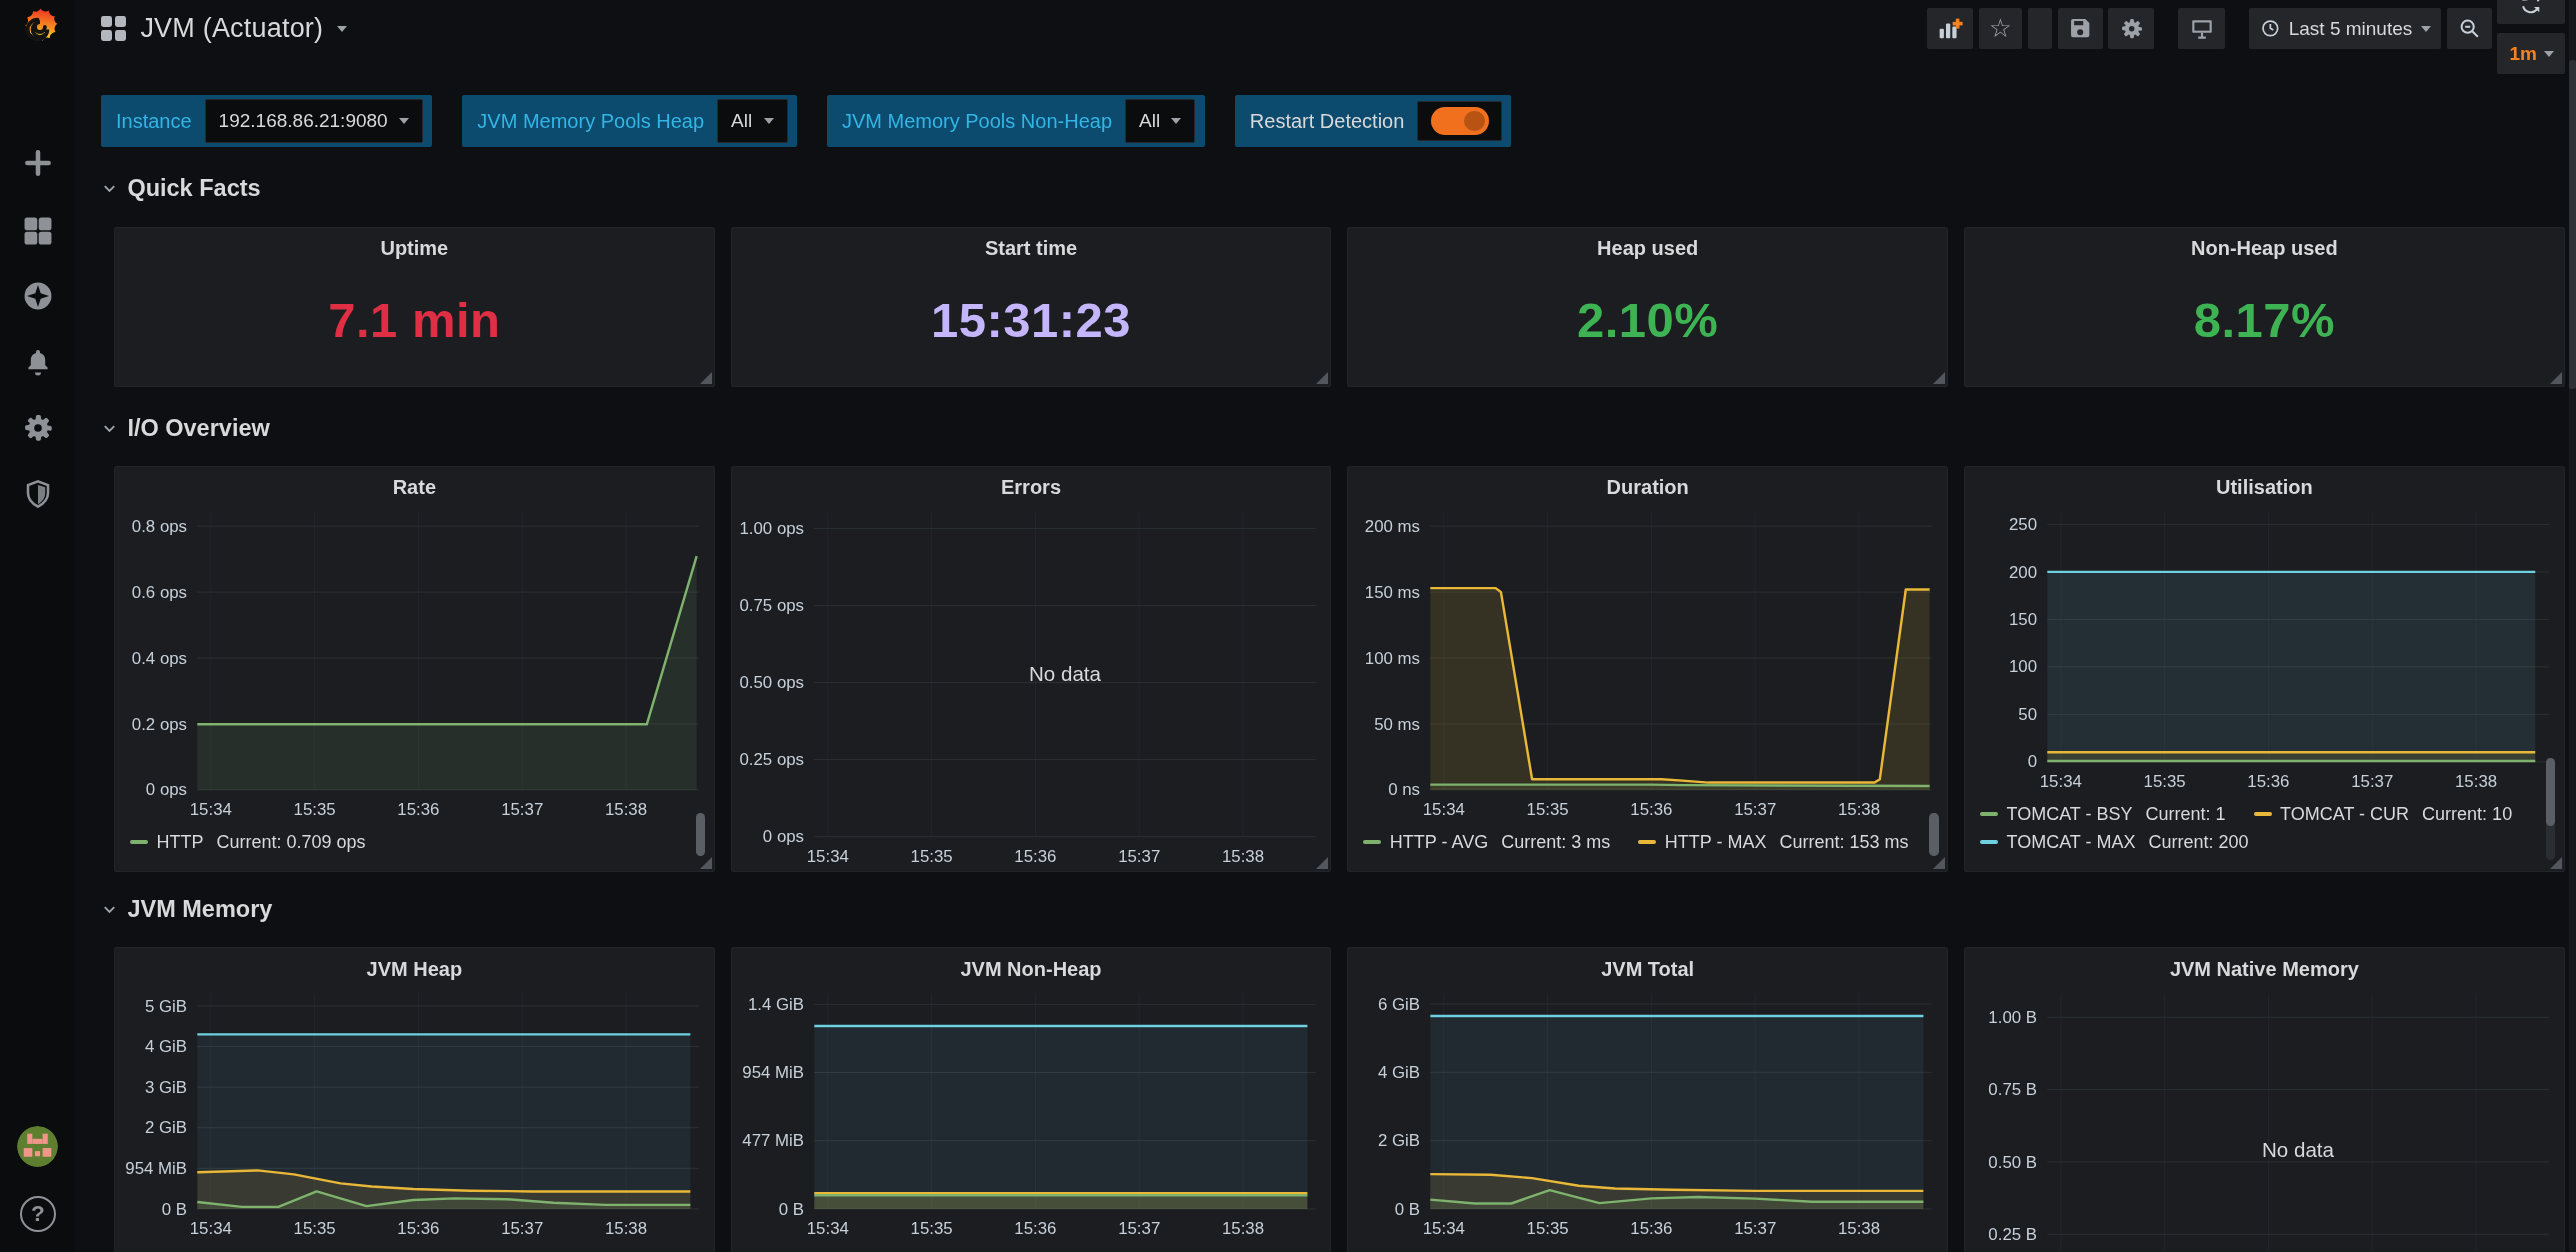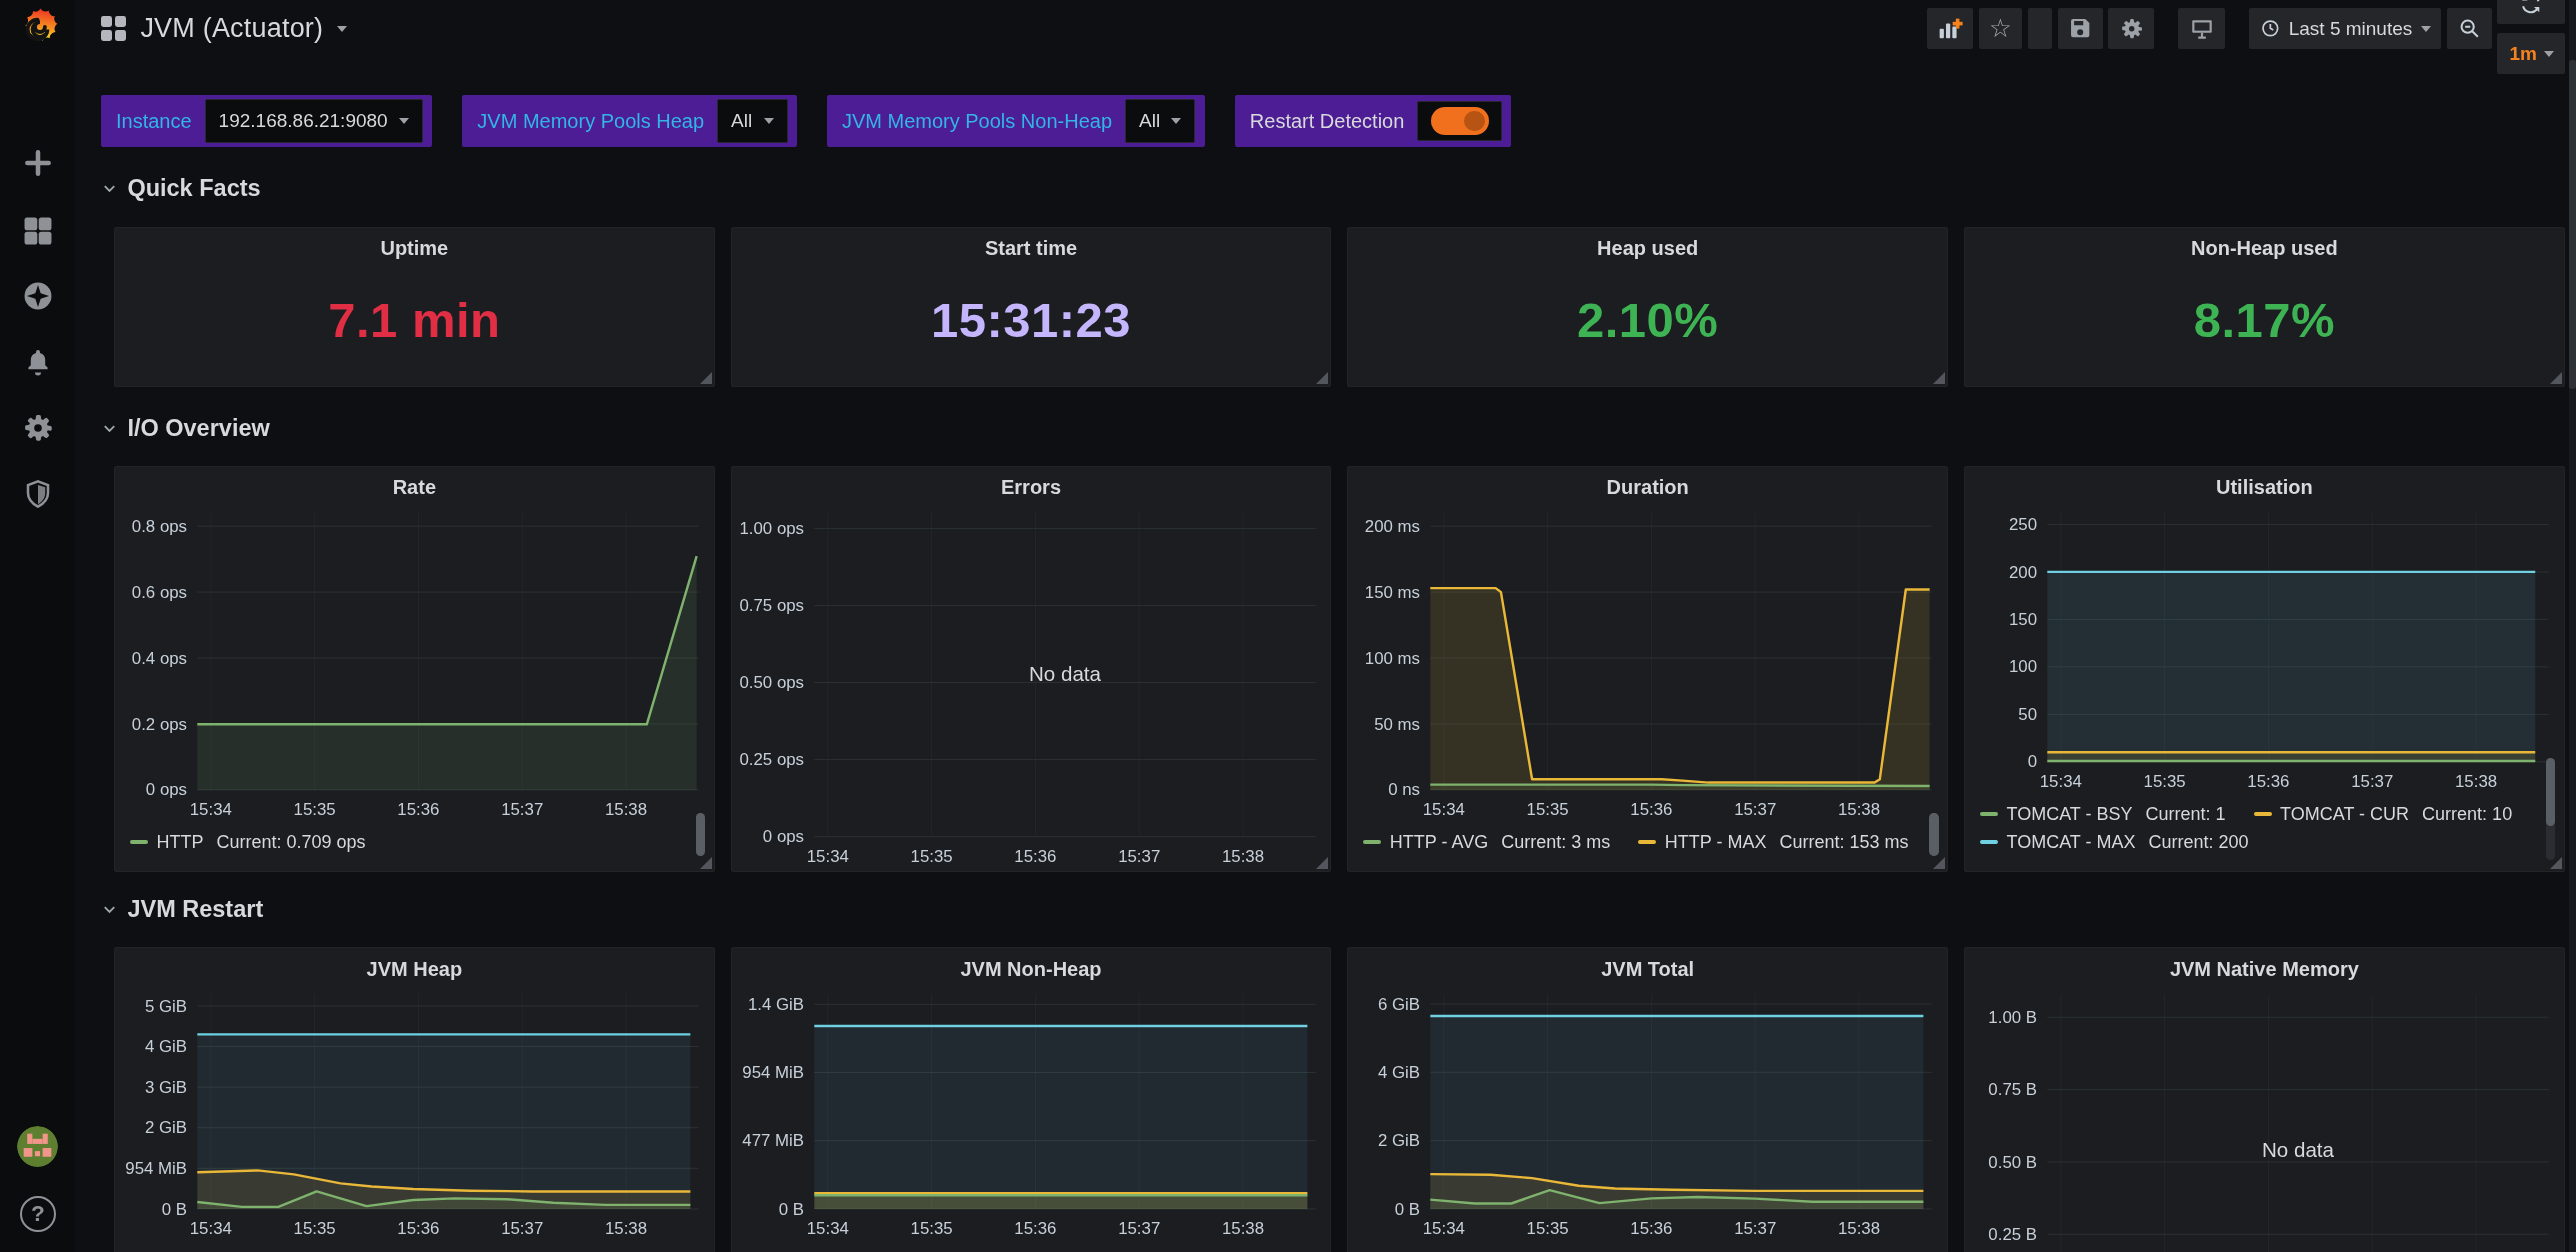"Instance" .var-group { background: #4c1d95 -> #0c4a6e }
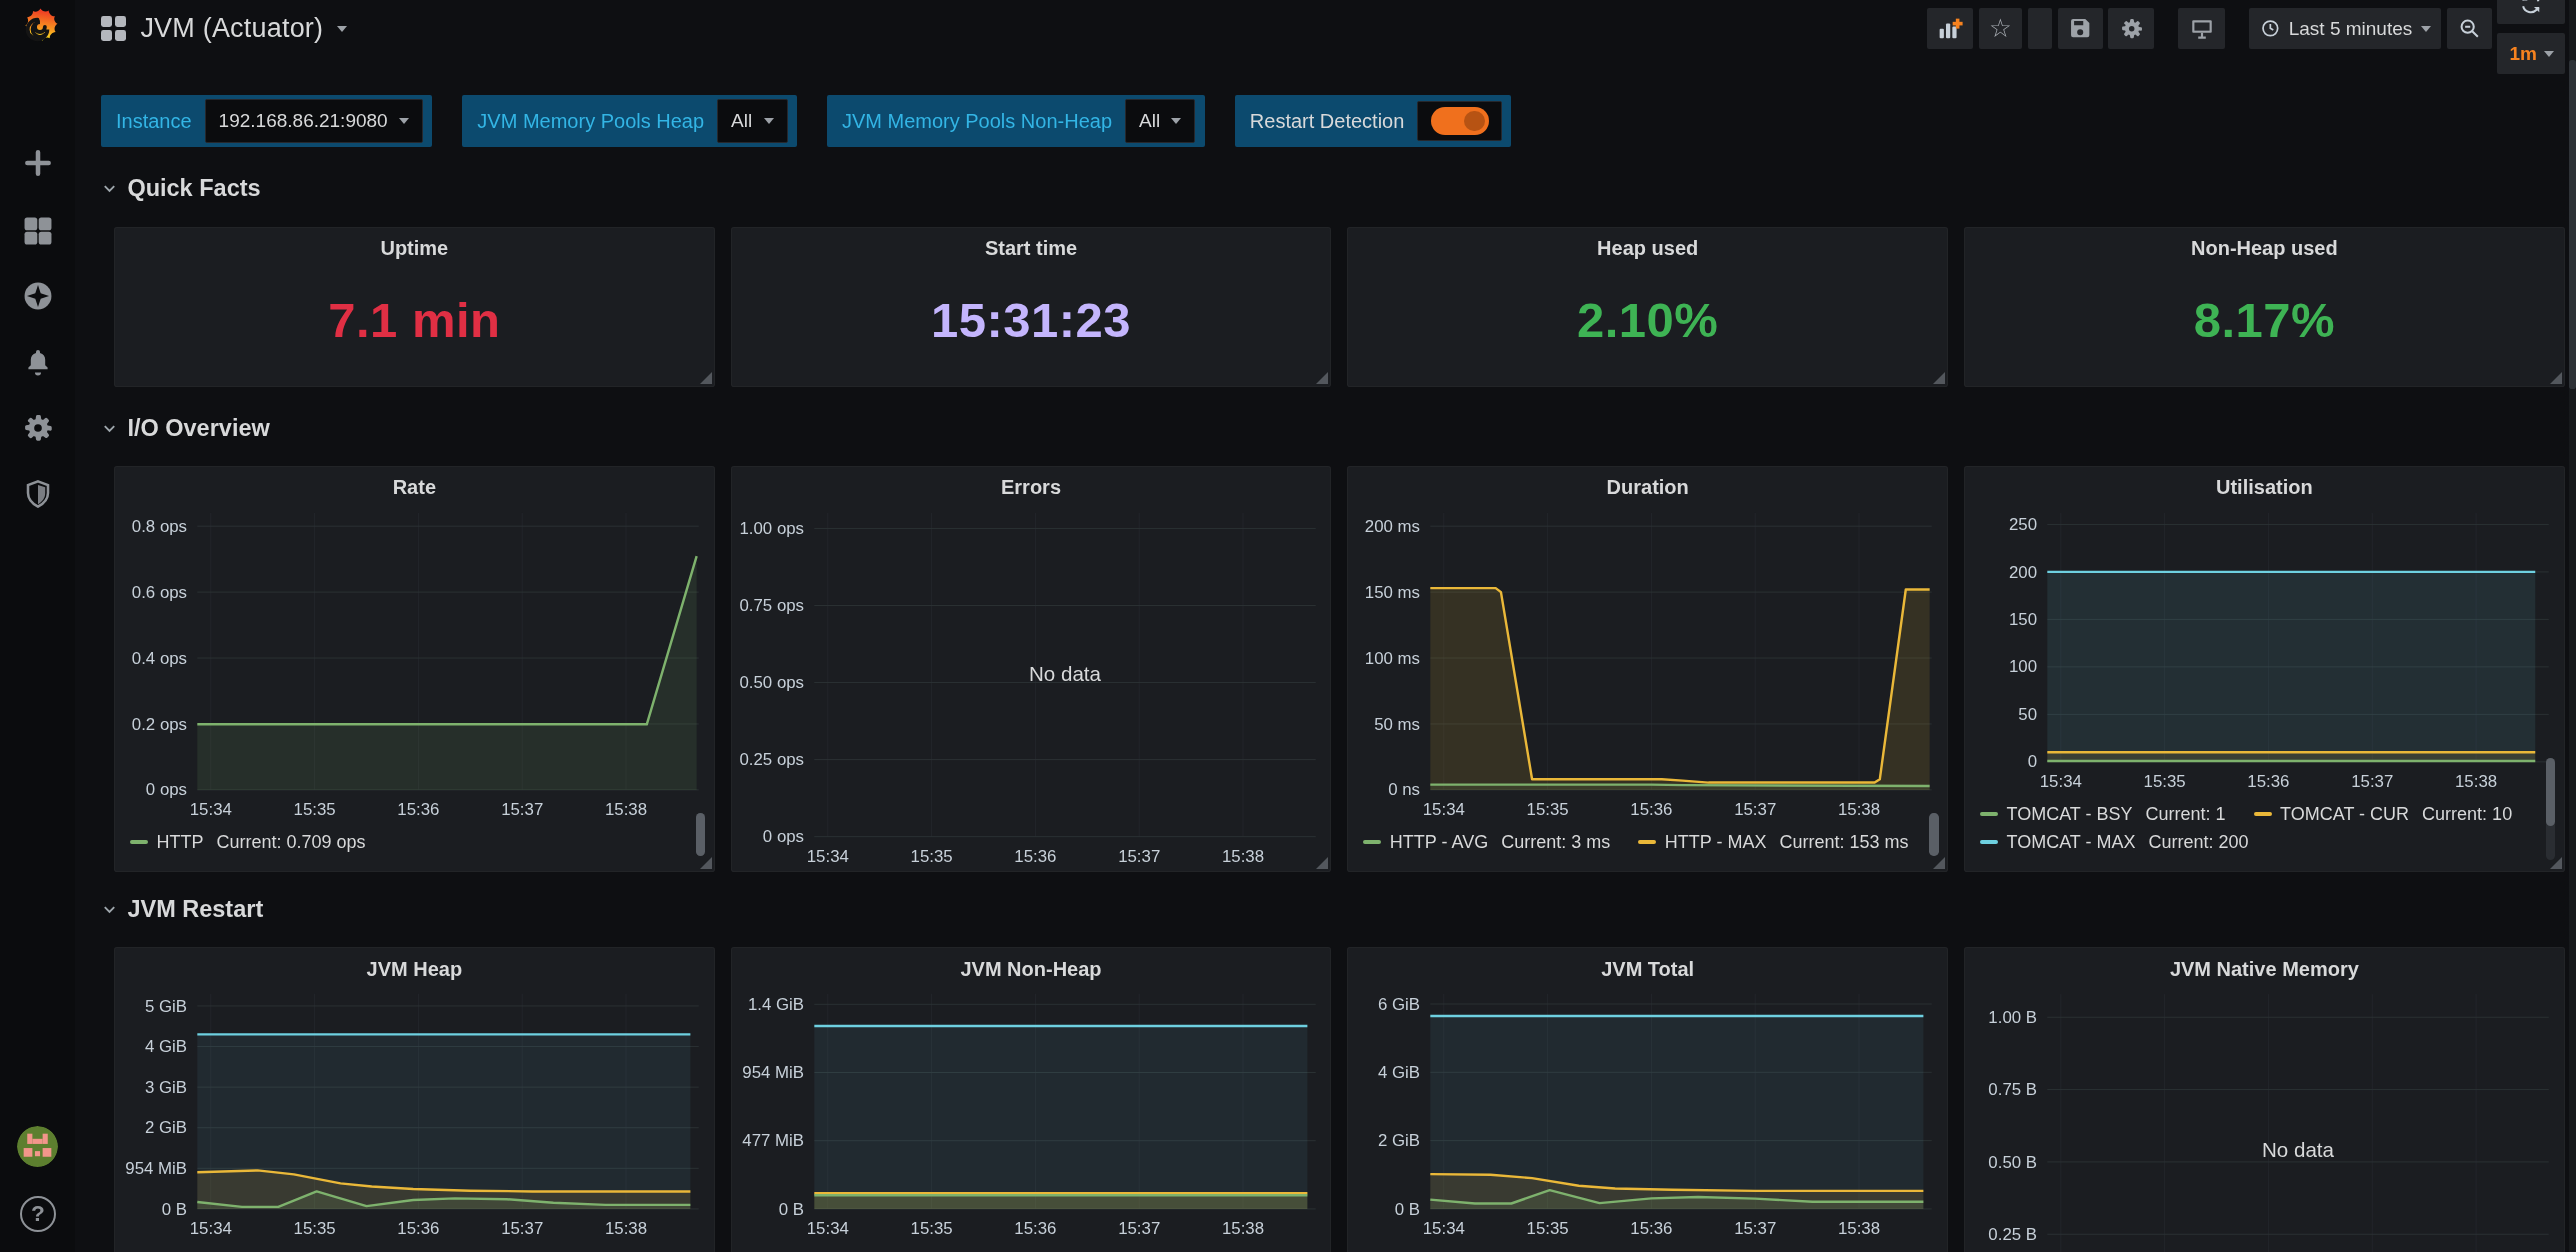"JVM Restart" span.title { text: Restart -> Memory }
